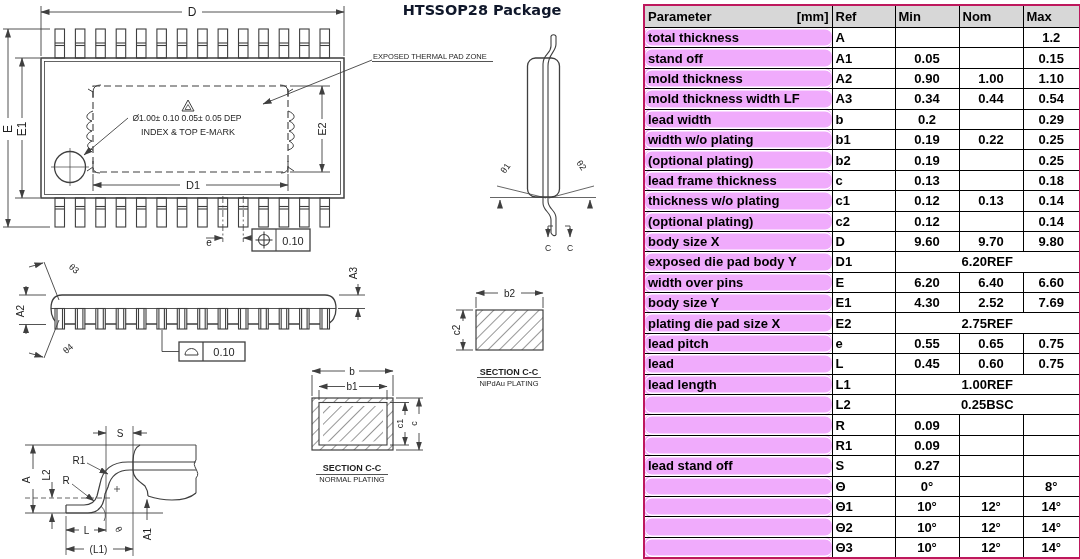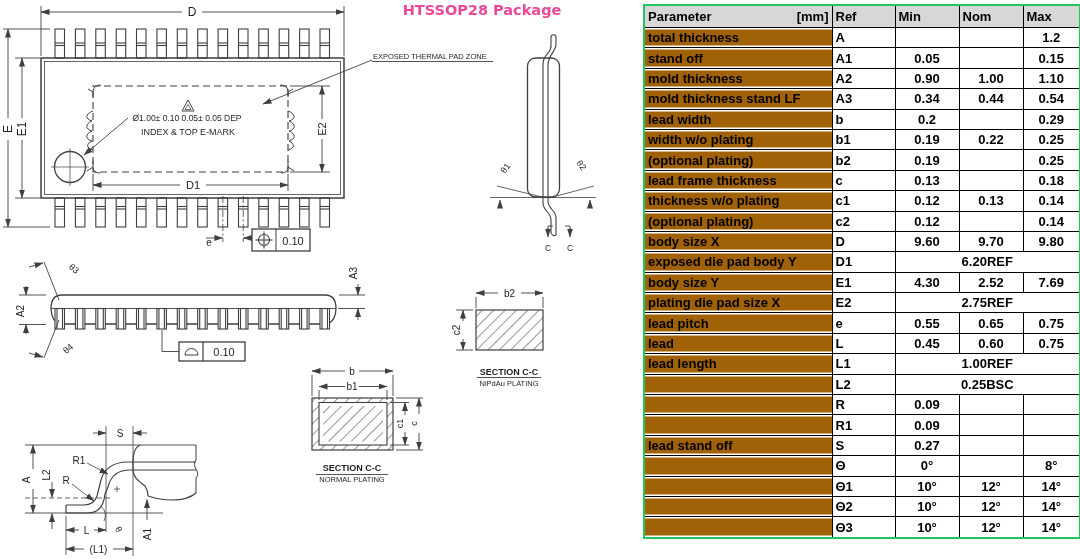"HTSSOP28 Package" #title { color: #ec4899 -> #0f172a }
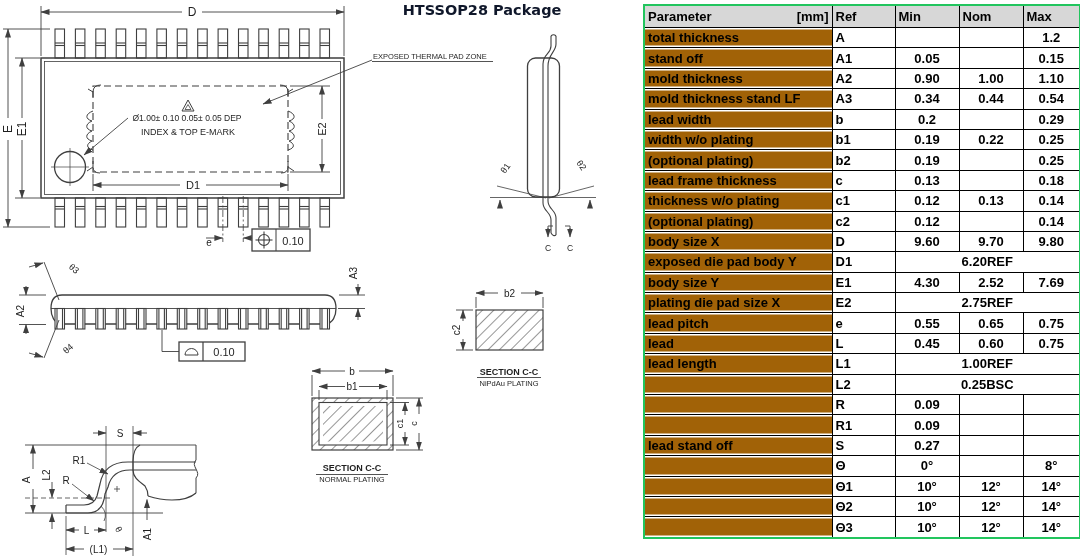"Parameter" #dimtable { border: 2px solid #22c55e -> 2px solid #be185d }
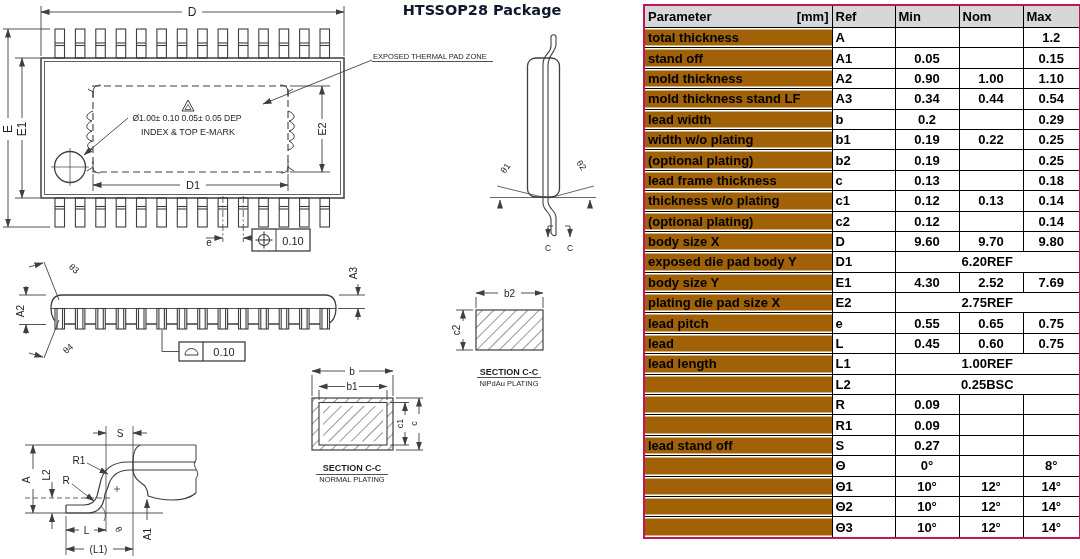"total thickness" #dimtable td.p { background: #a16207 -> #f0abfc; border-radius: none -> 7px }
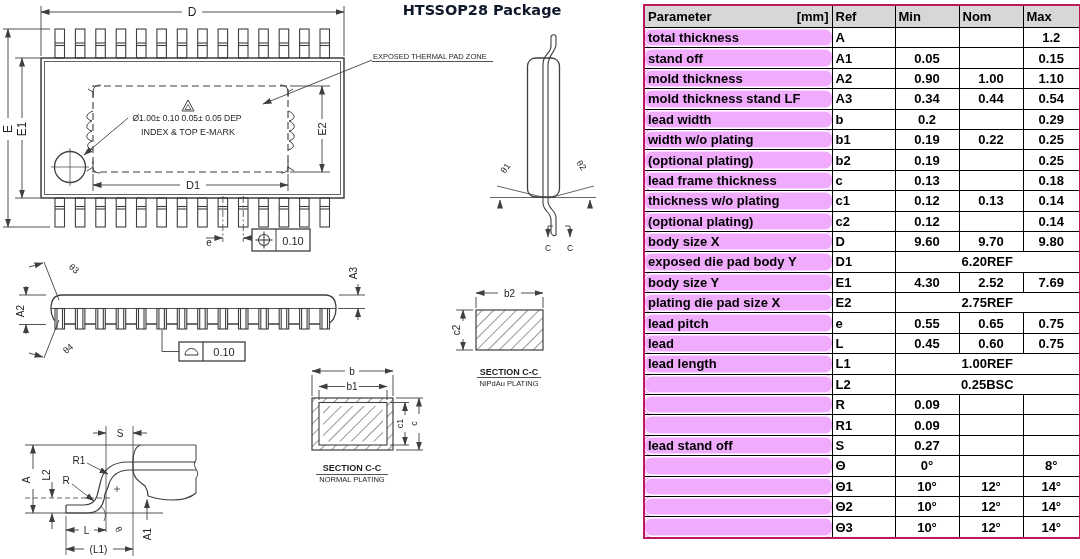"mold thickness stand LF" td.p { text: stand -> width }
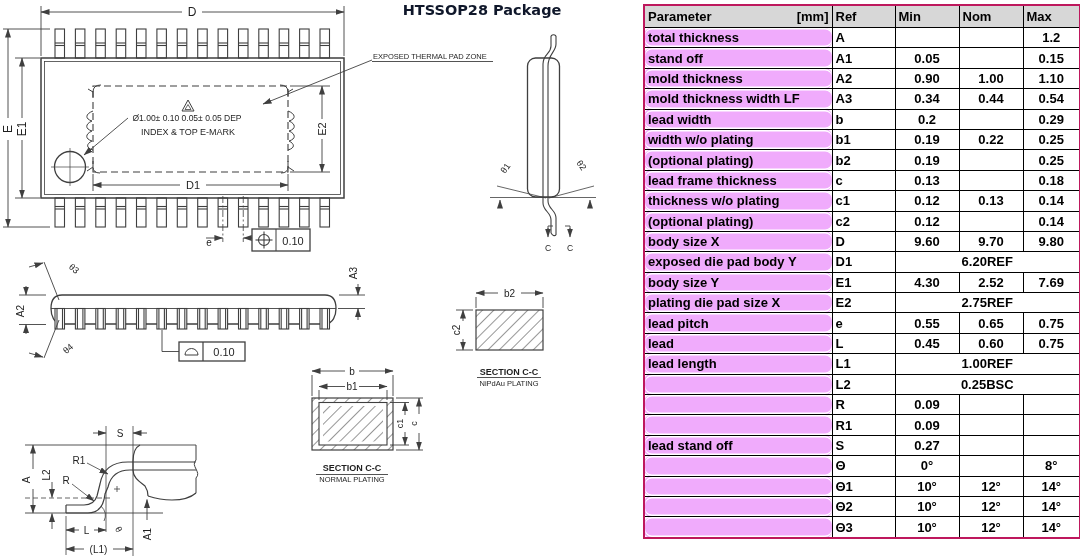"width over pins" tr { html: none -> <tr> <td>width over pins</td> <td>E</td> <td>6.20</td> <td>6.40</td> <td>6.60</td> </tr> }
